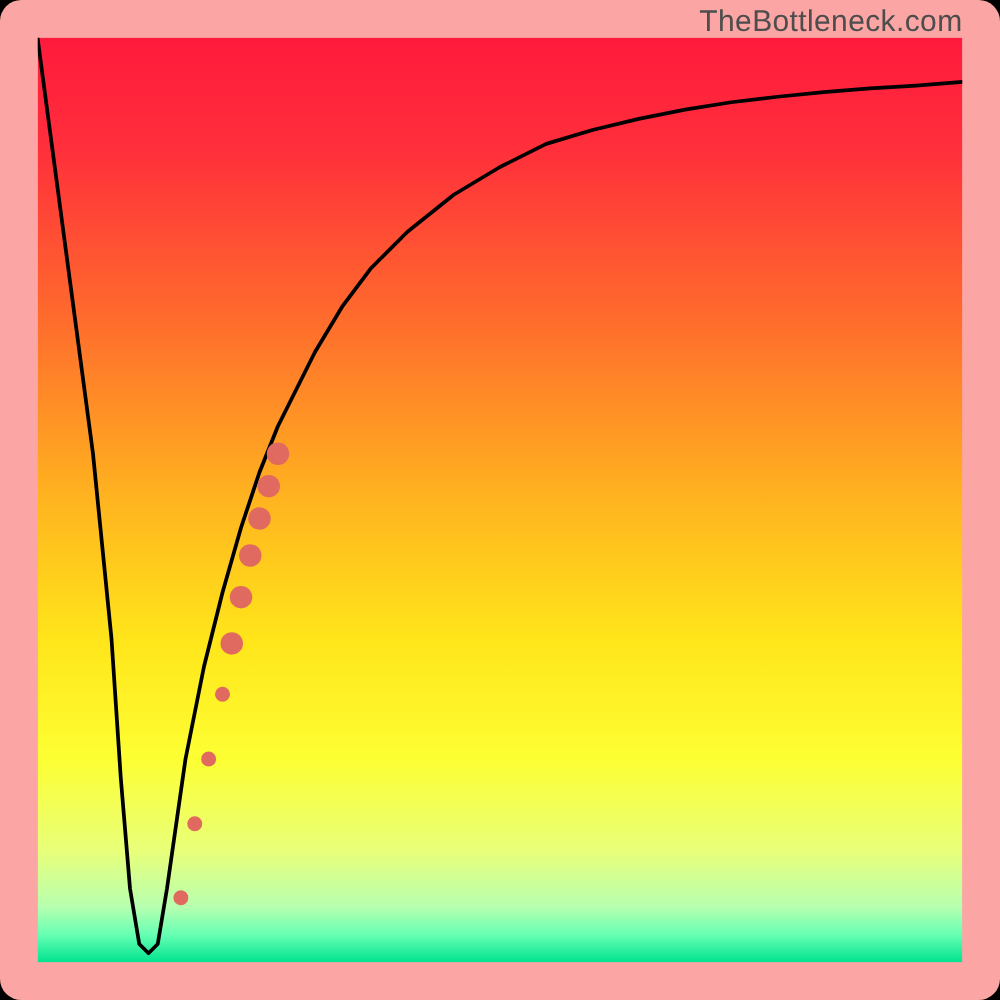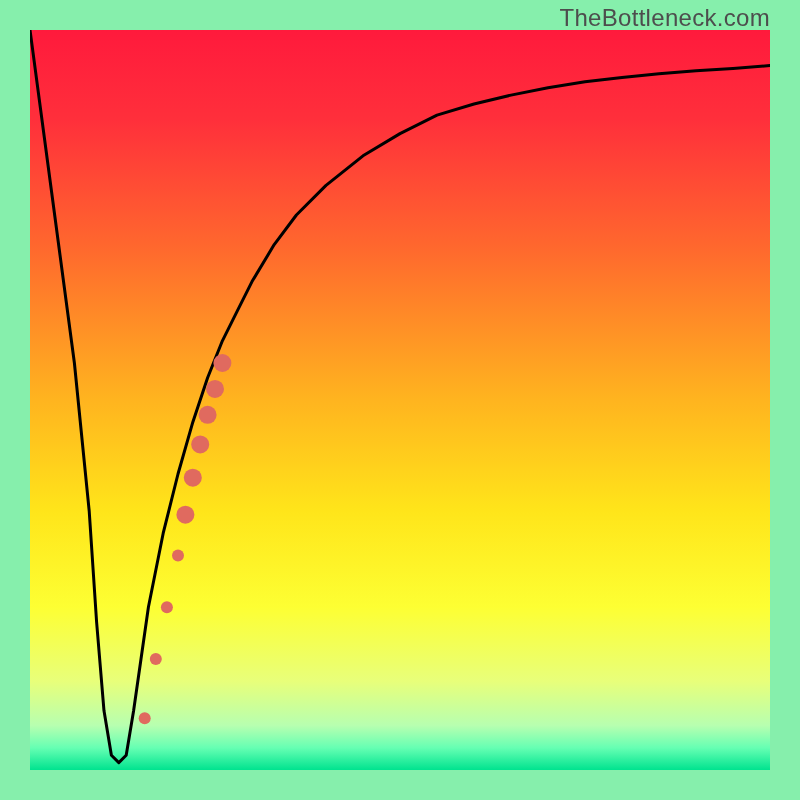"TheBottleneck.com" .frame { background: #86efac -> #fca5a5; border-radius: none -> 17px }
